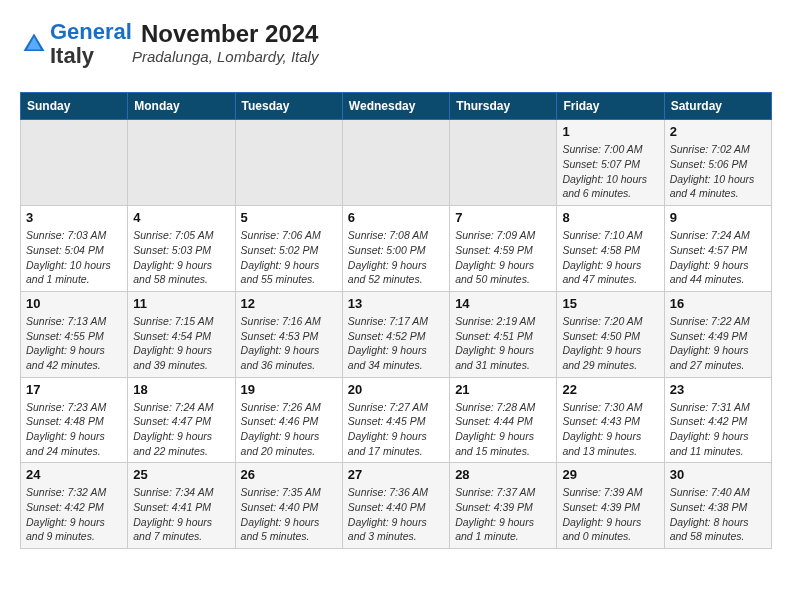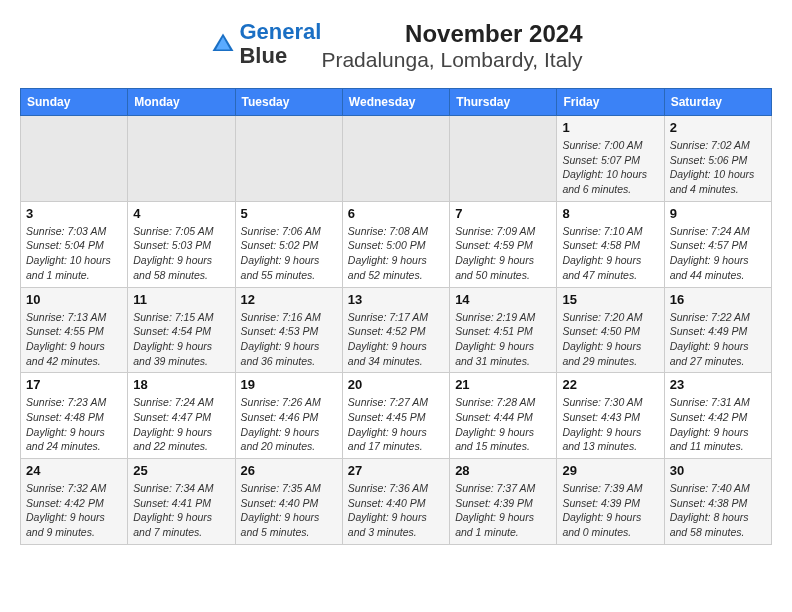"General" .header { justify-content: center -> flex-start; margin-bottom: 16px -> 24px }
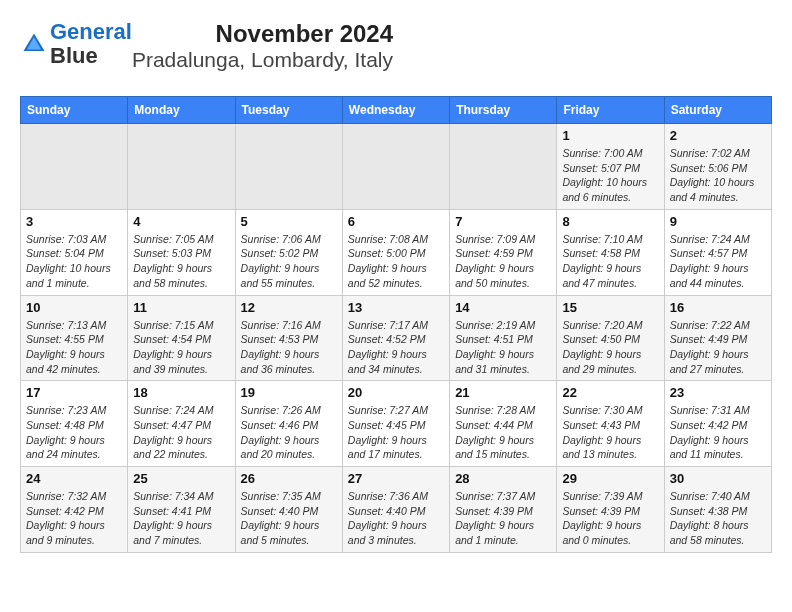"Blue" span { text: Blue -> Italy }
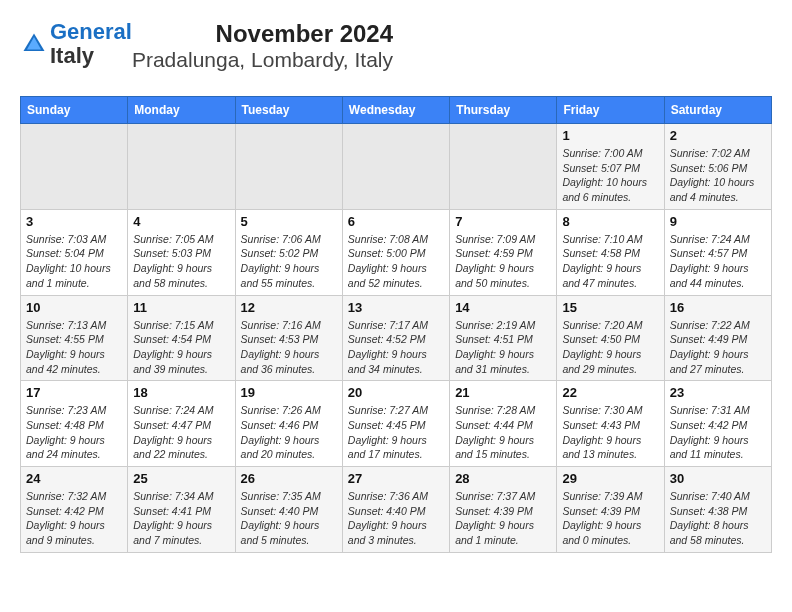"Pradalunga, Lombardy, Italy" .subtitle { font-size: 21px -> 15px; font-style: none -> italic }
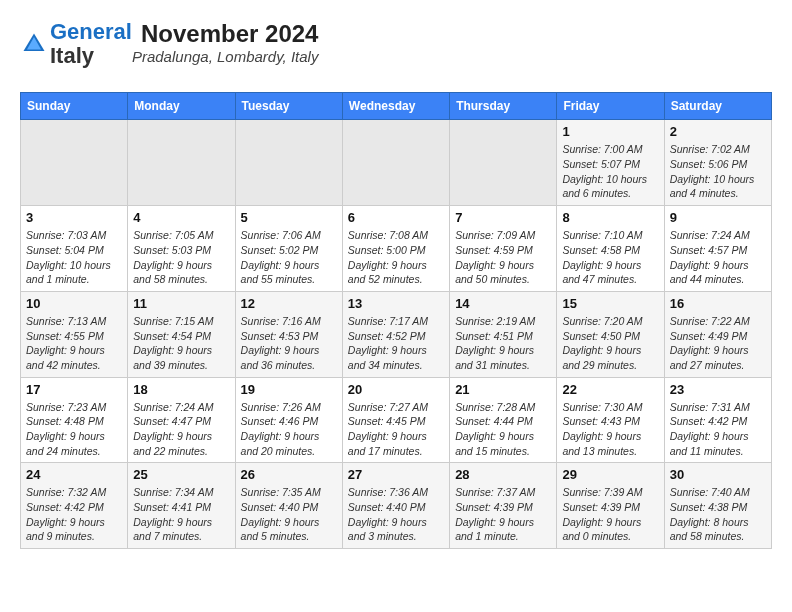"Sunday" thead th { background-color: #3b82f6 -> #0c4a6e }
